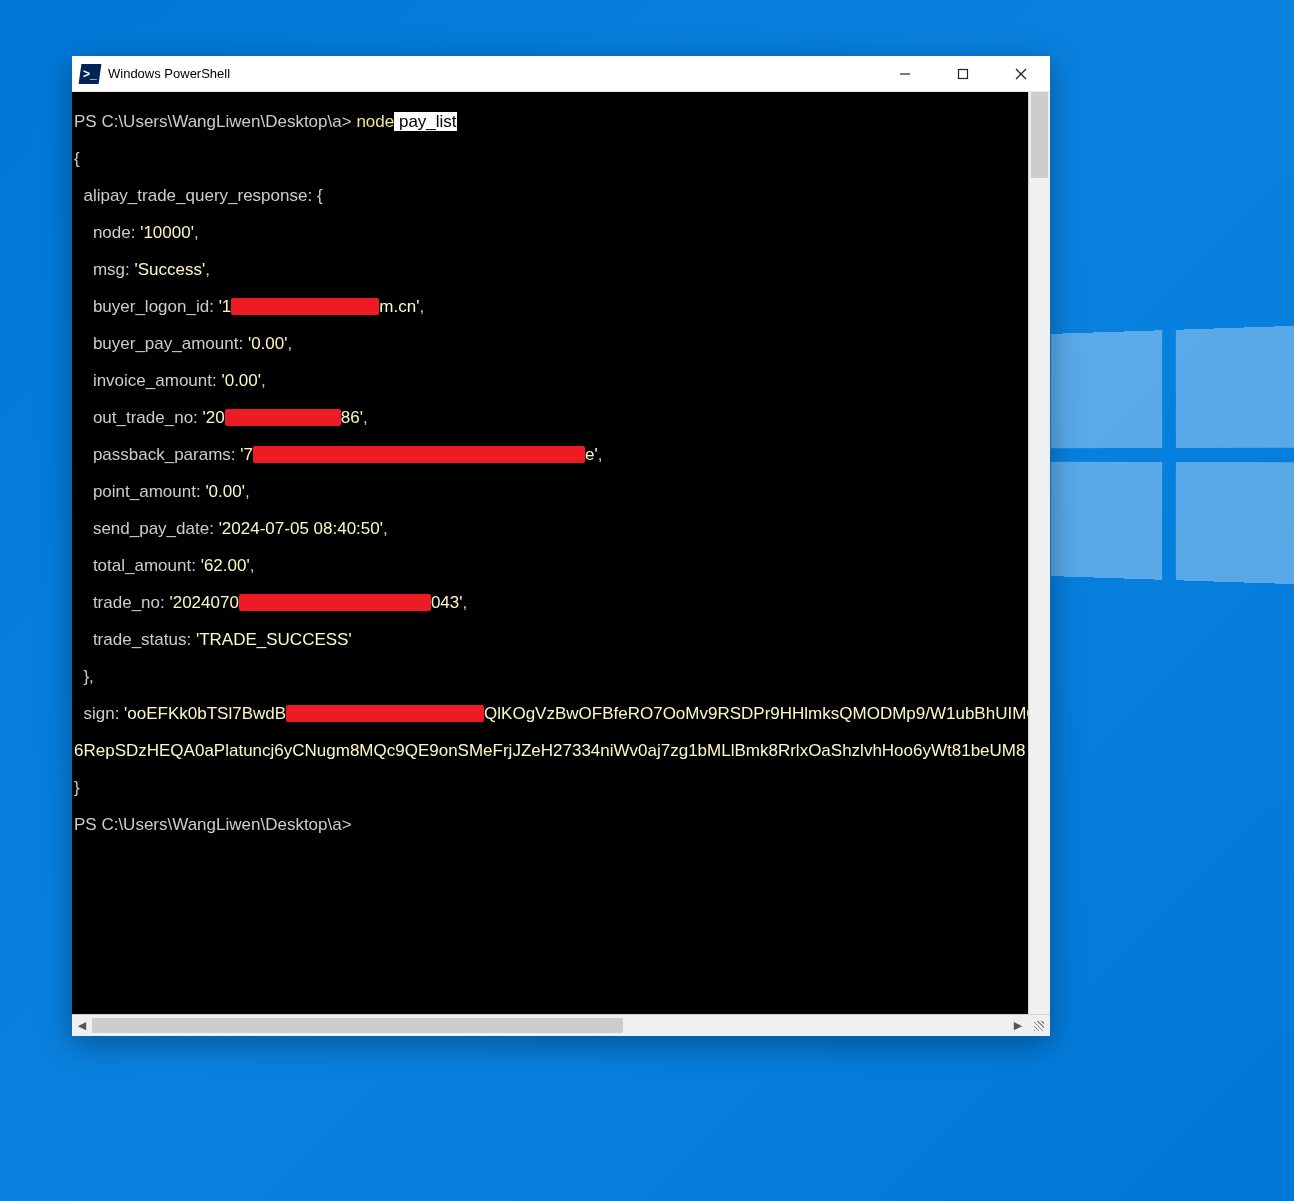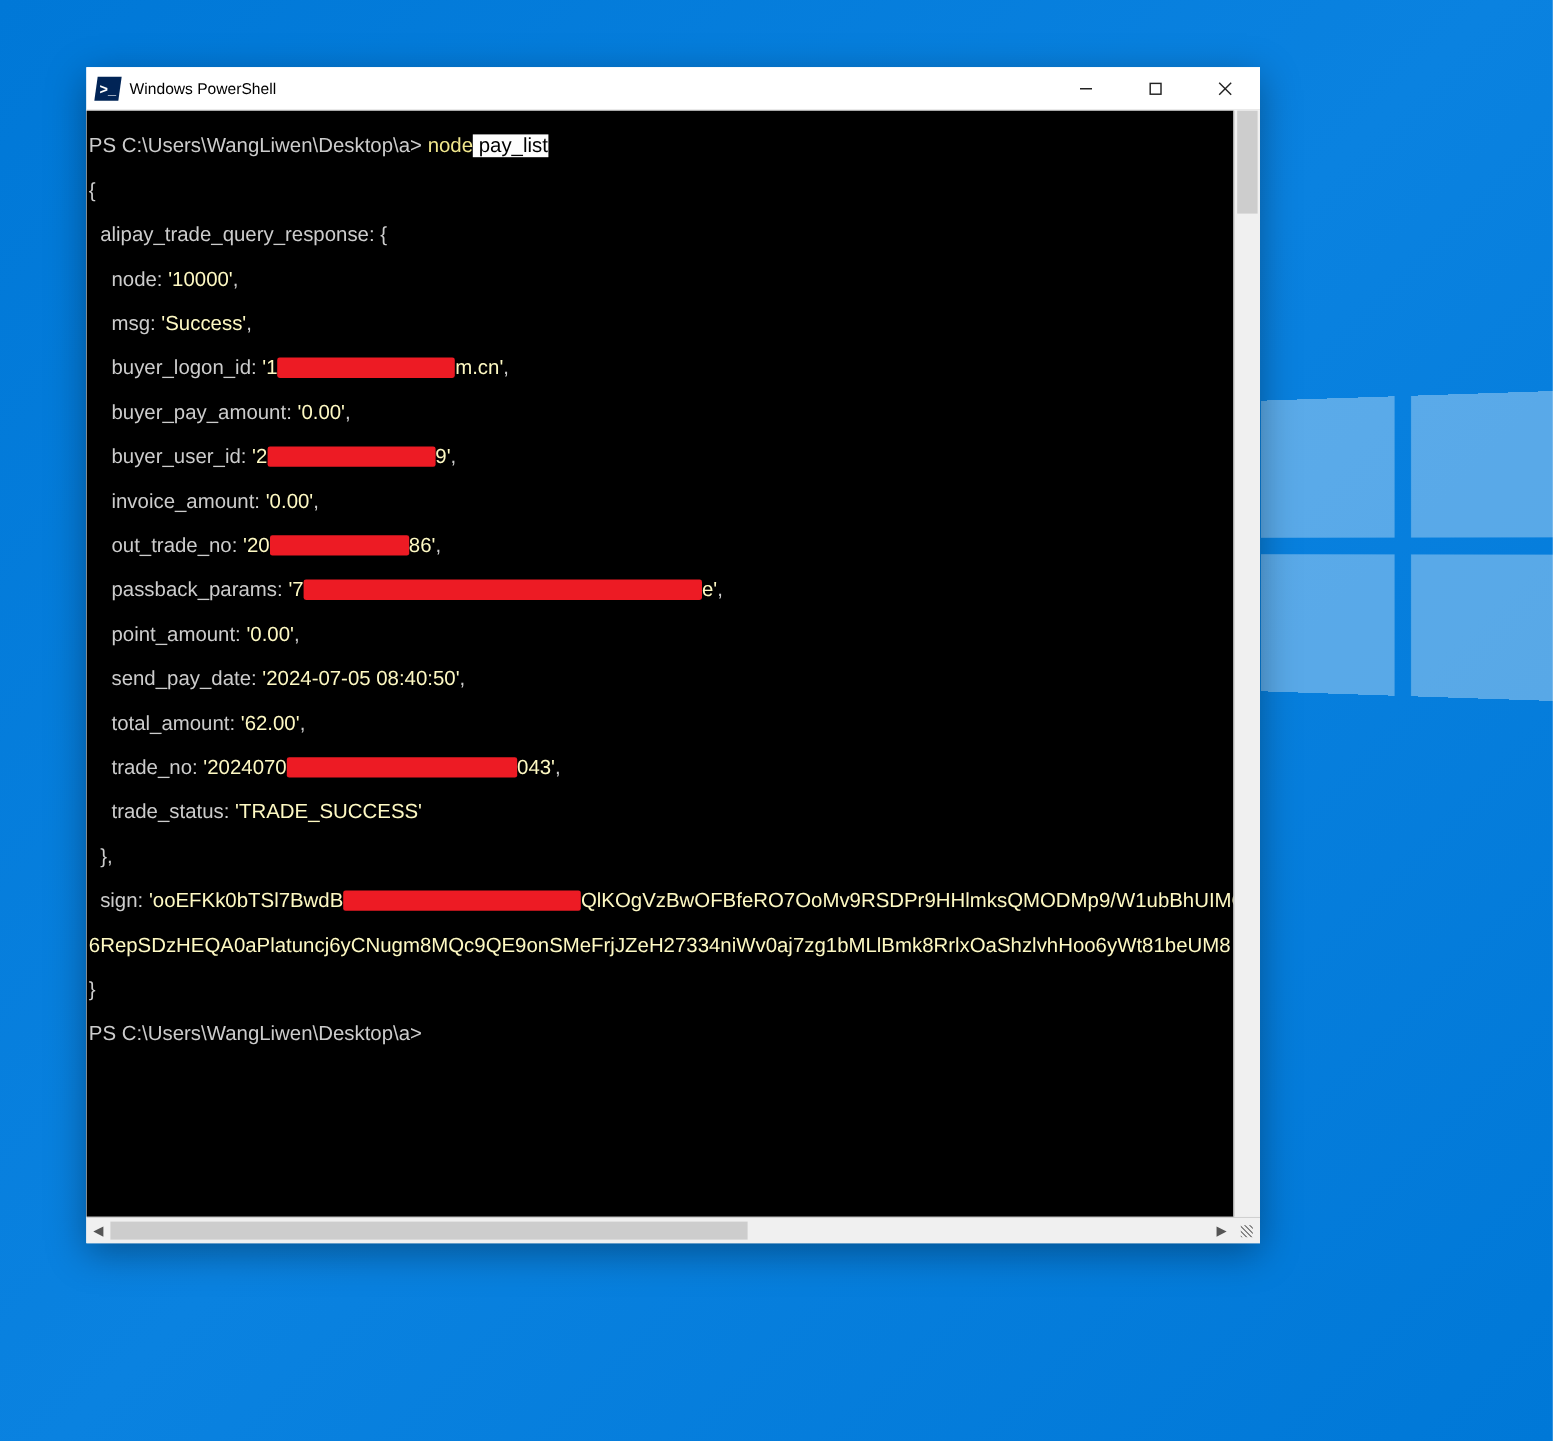"buyer_user_id: '2 9'," div.line { html: <div><span> buyer_user_id:</span><span> </span><span>'2</span><span></span><span>9'</span><span>,</span></div> -> none }
